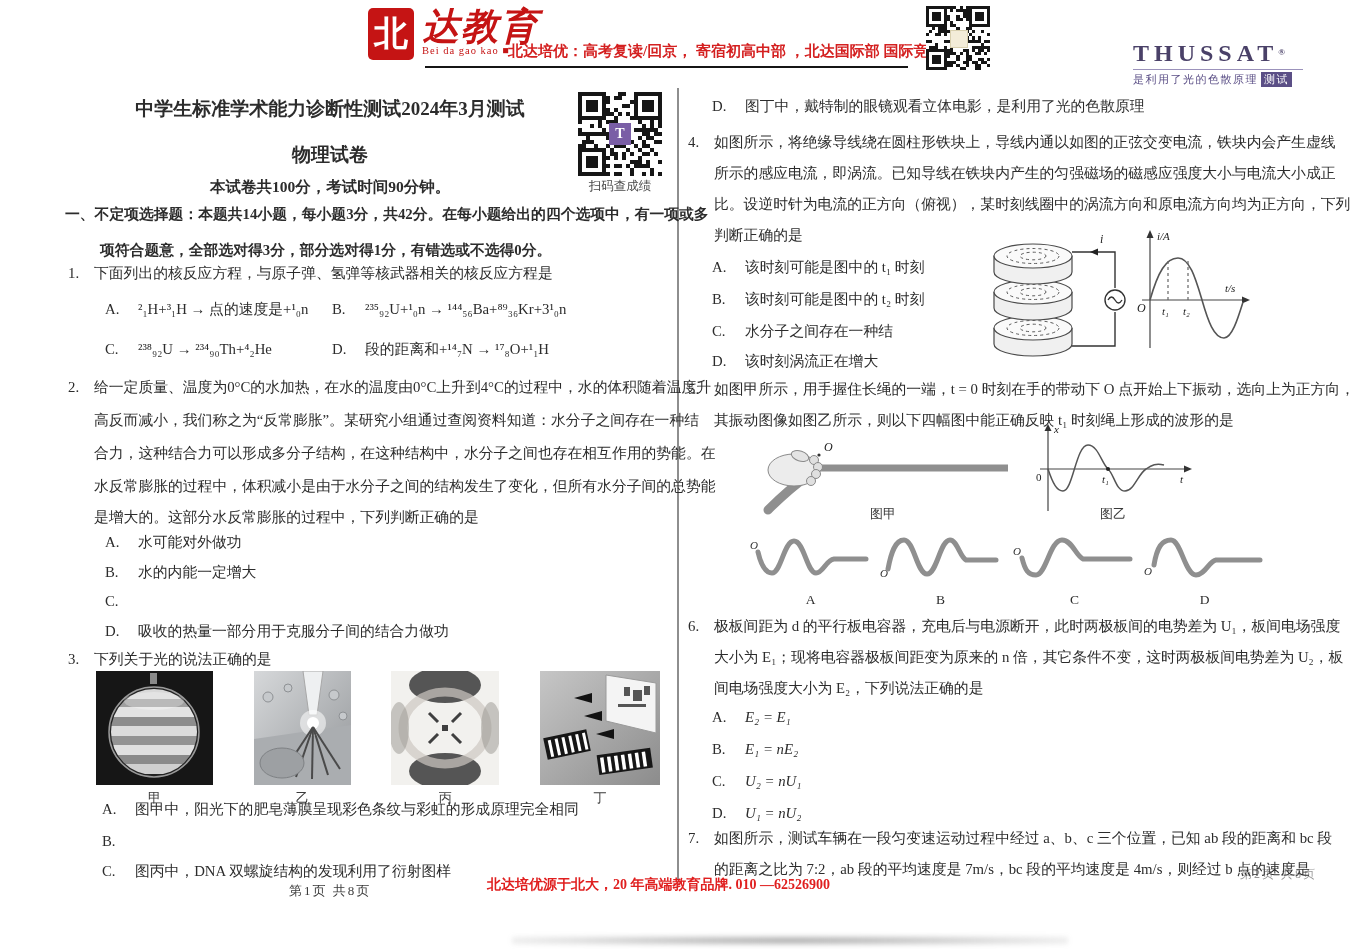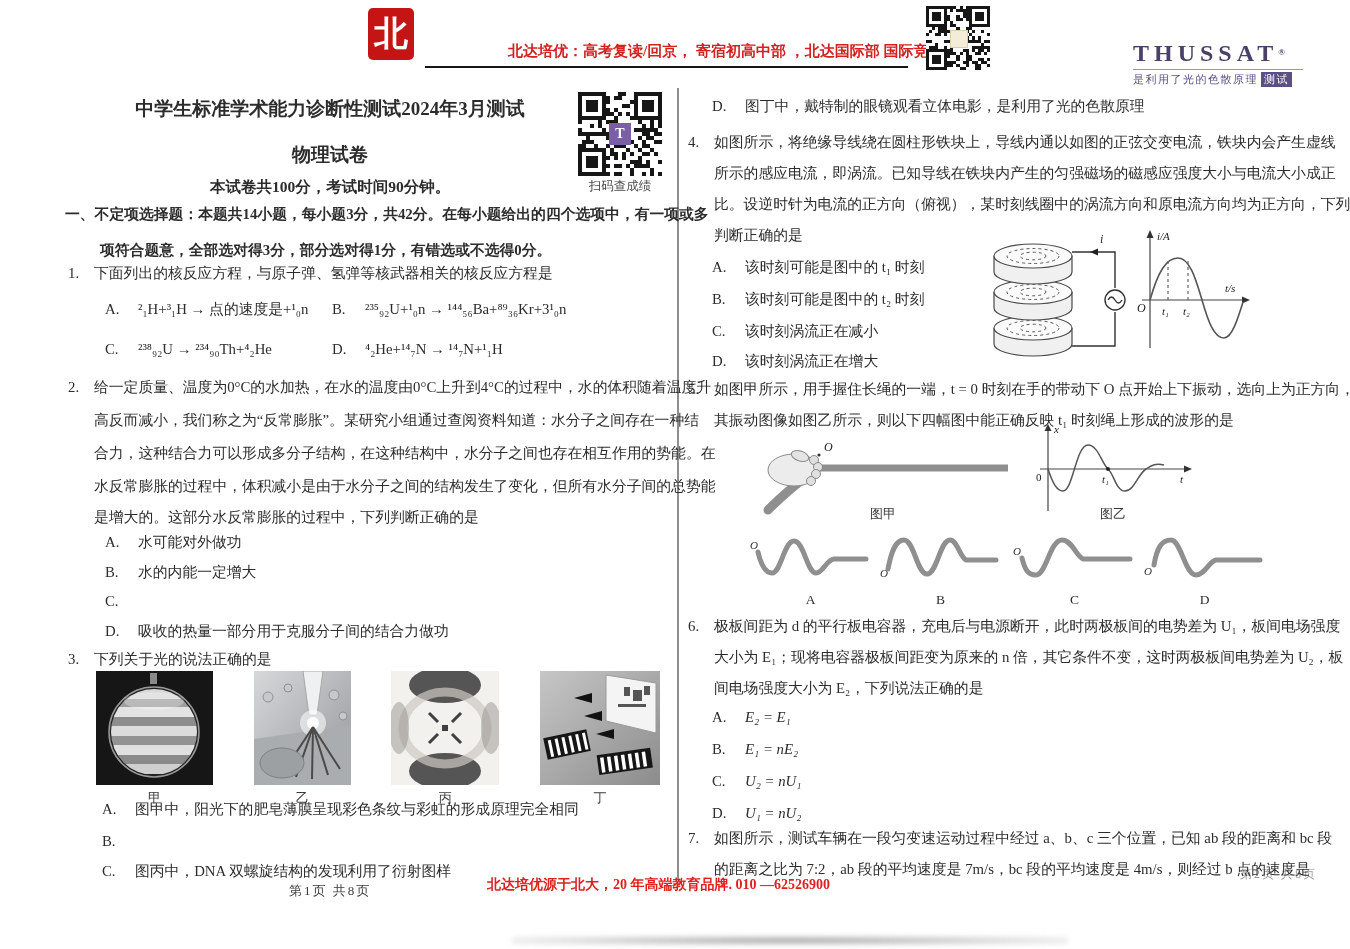"达教育" div { html: none -> <div> <div>达教育</div> <div>Bei da gao kao ■</div> </div> }
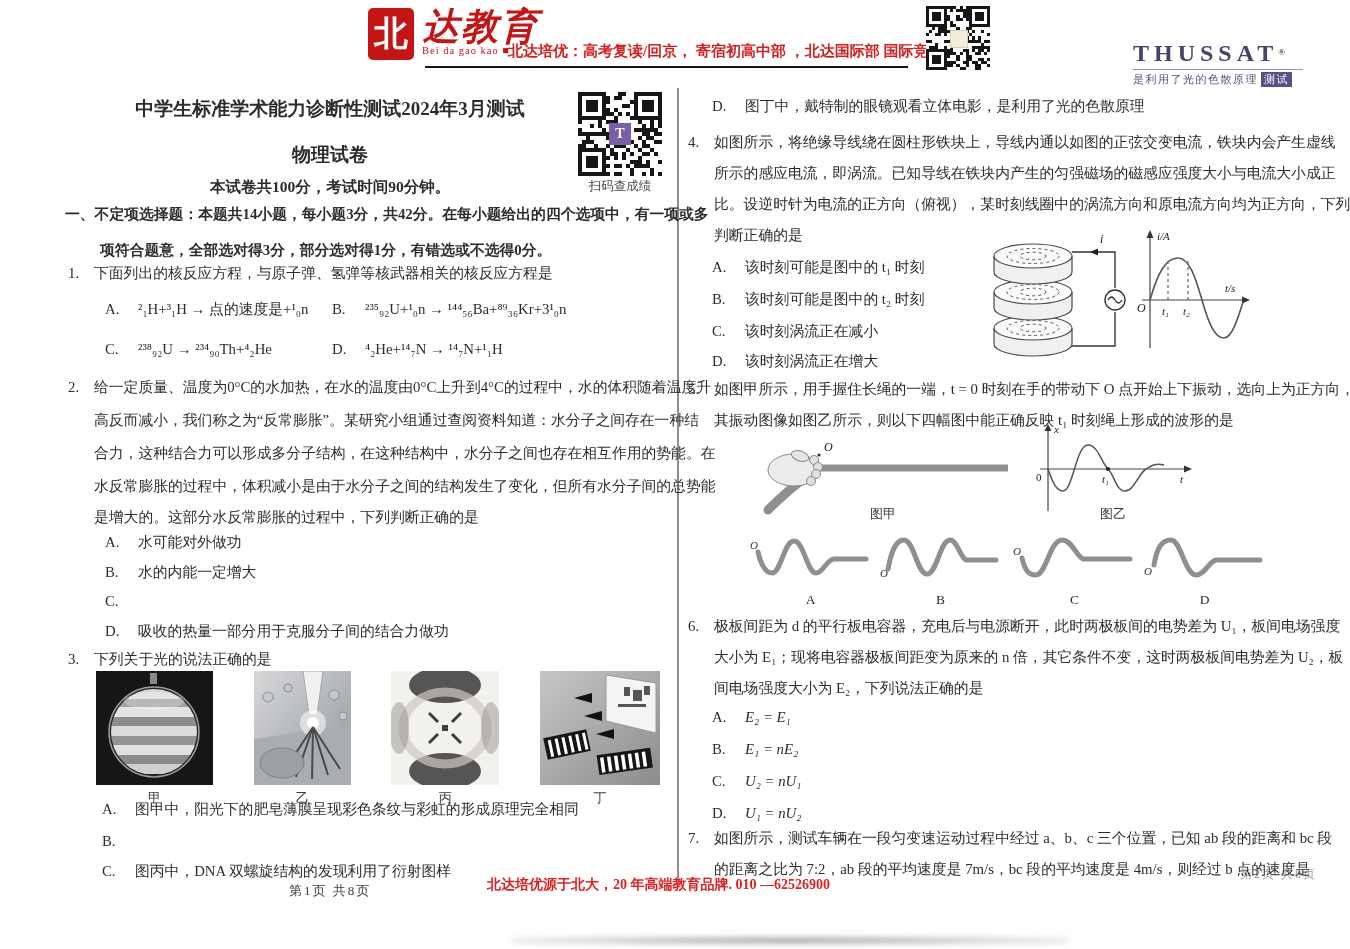"该时刻涡流正在减小" span { text: 该时刻涡流正在减小 -> 水分子之间存在一种结 }
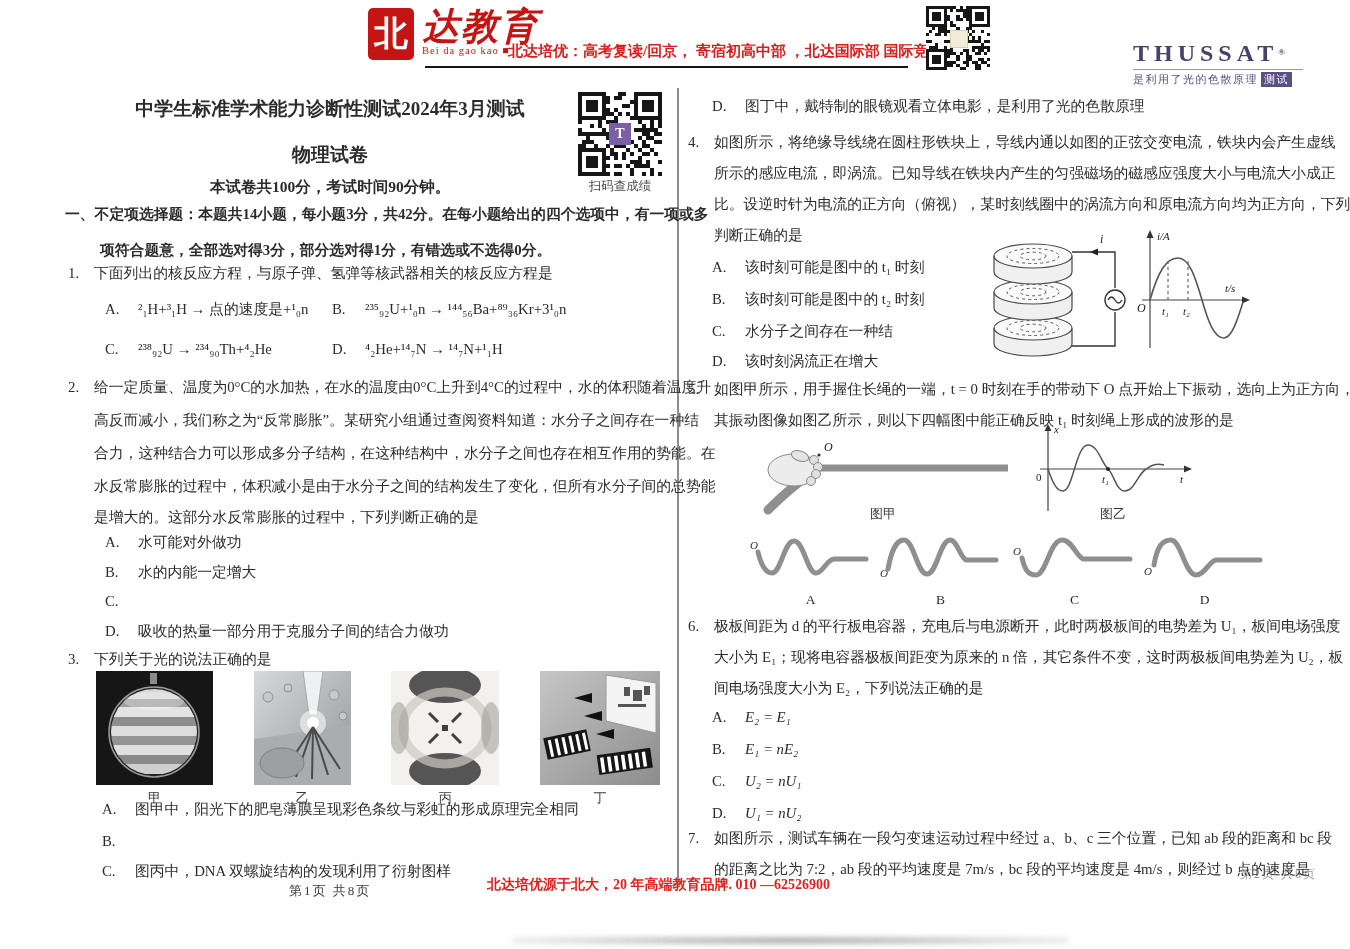"⁴₂He+¹⁴₇N → ¹⁴₇N+¹₁H" span { text: ⁴₂He+¹⁴₇N → ¹⁴₇N+¹₁H -> 段的距离和+¹⁴₇N → ¹⁷₈O+¹₁H }
